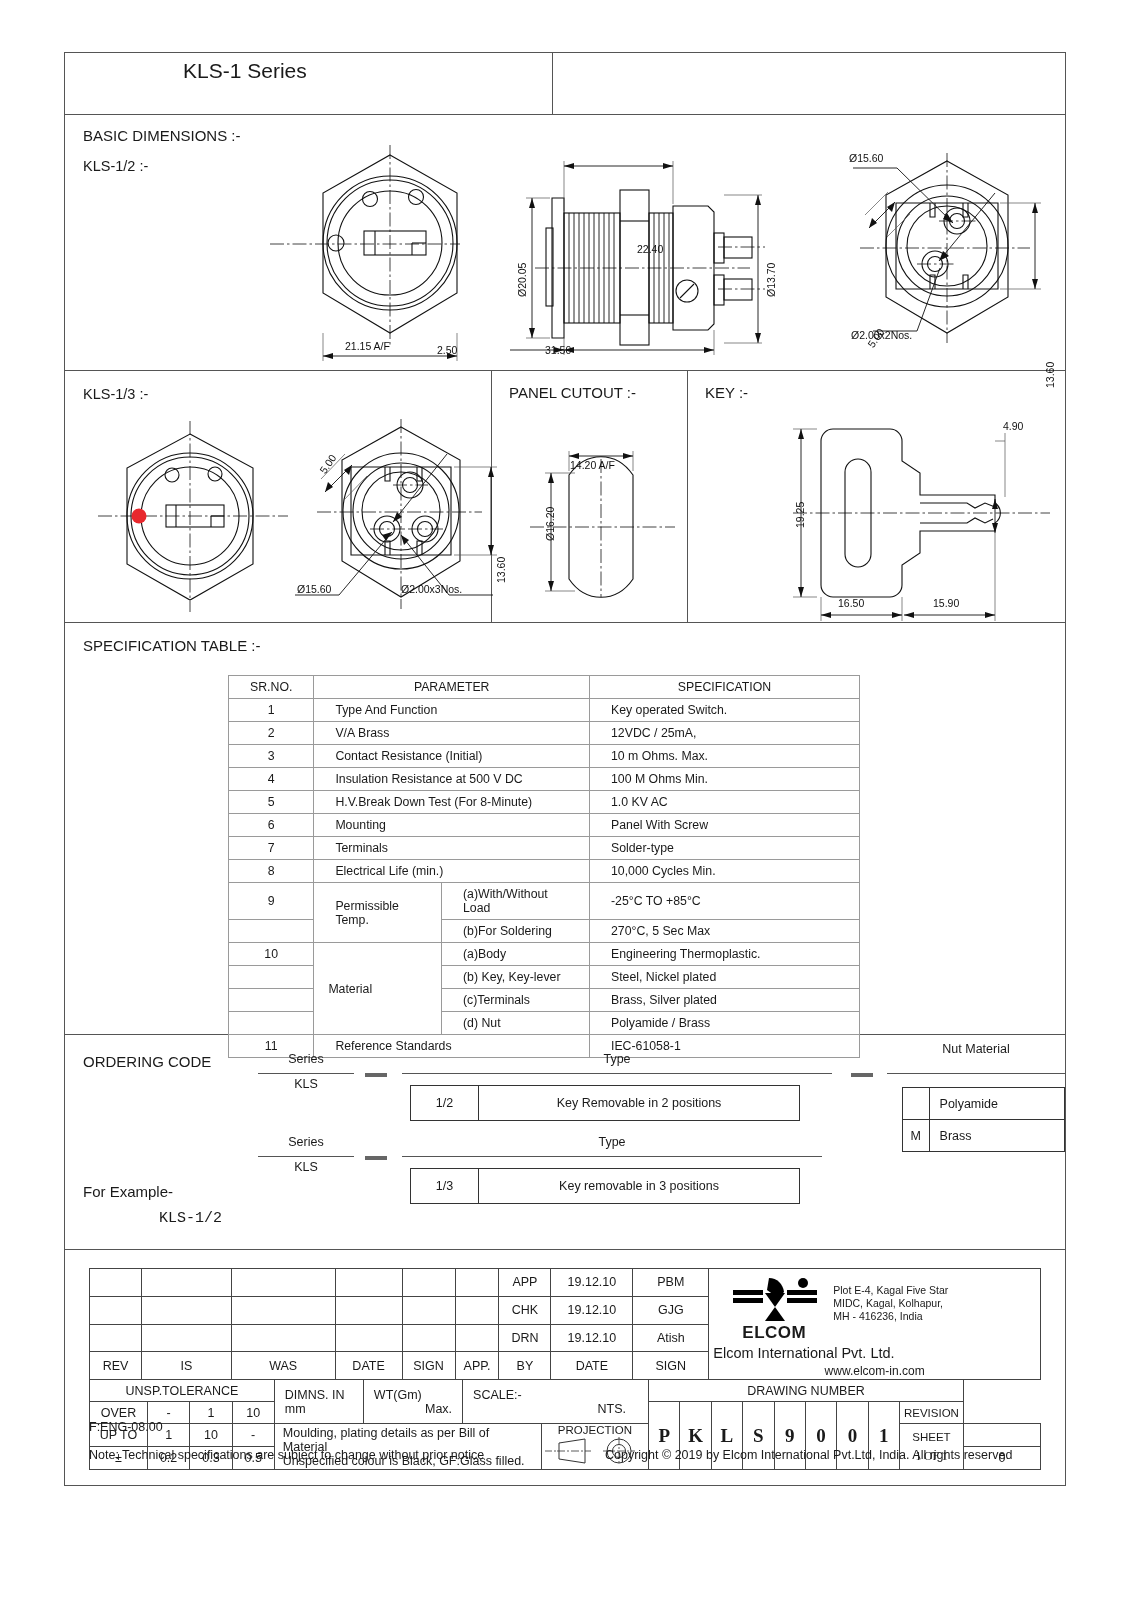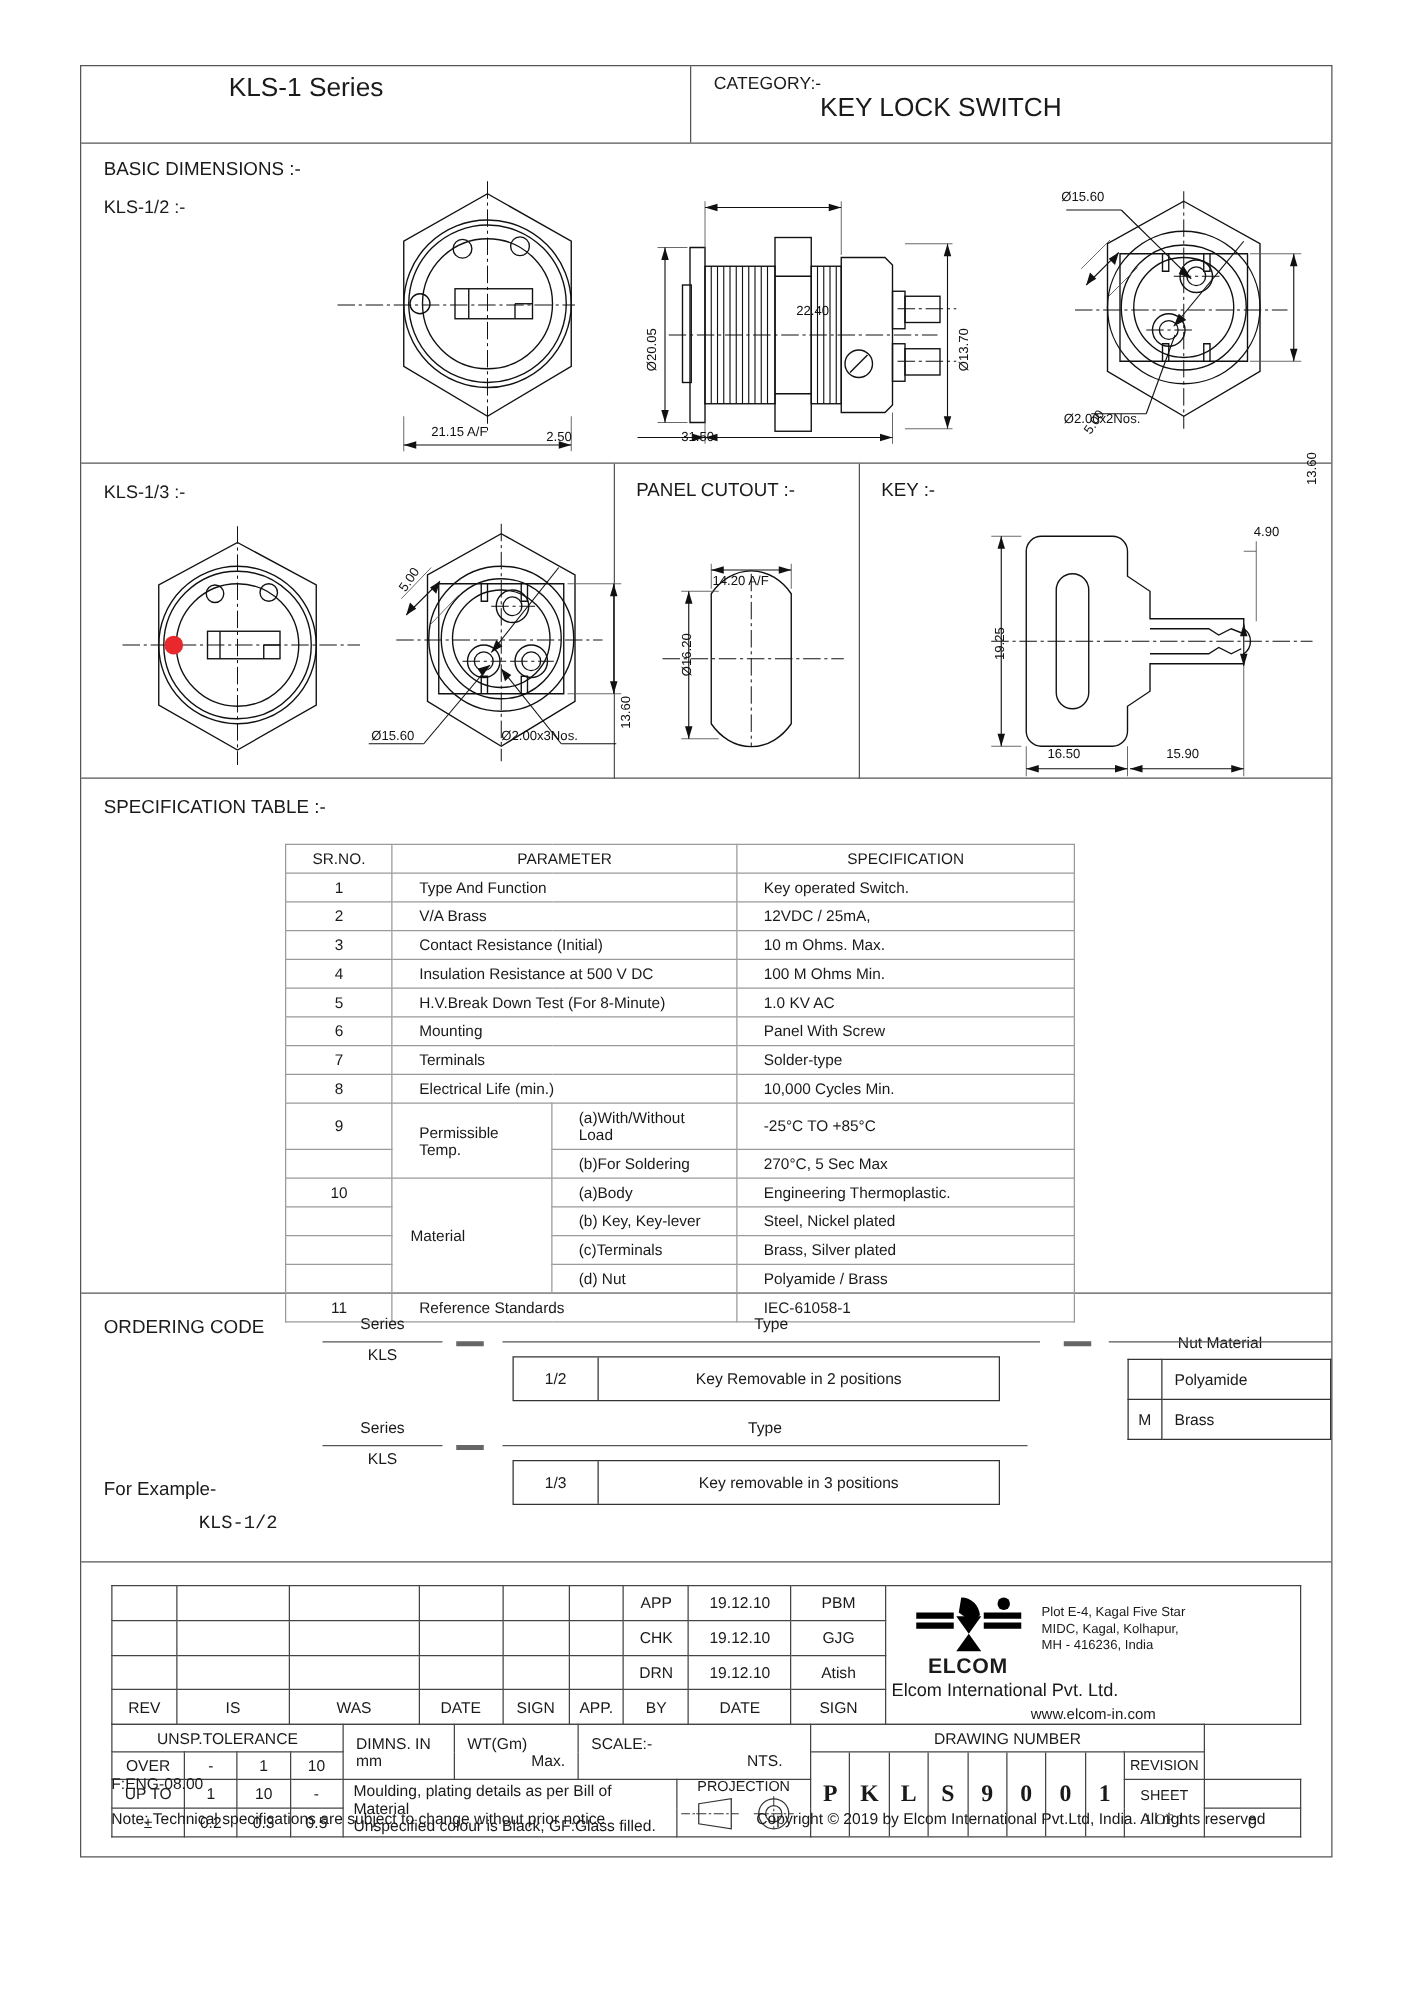"CATEGORY:-" div.hdr-cell { html: <div> <div>CATEGORY:-</div> <div>KEY LOCK SWITCH</div> </div> -> none }
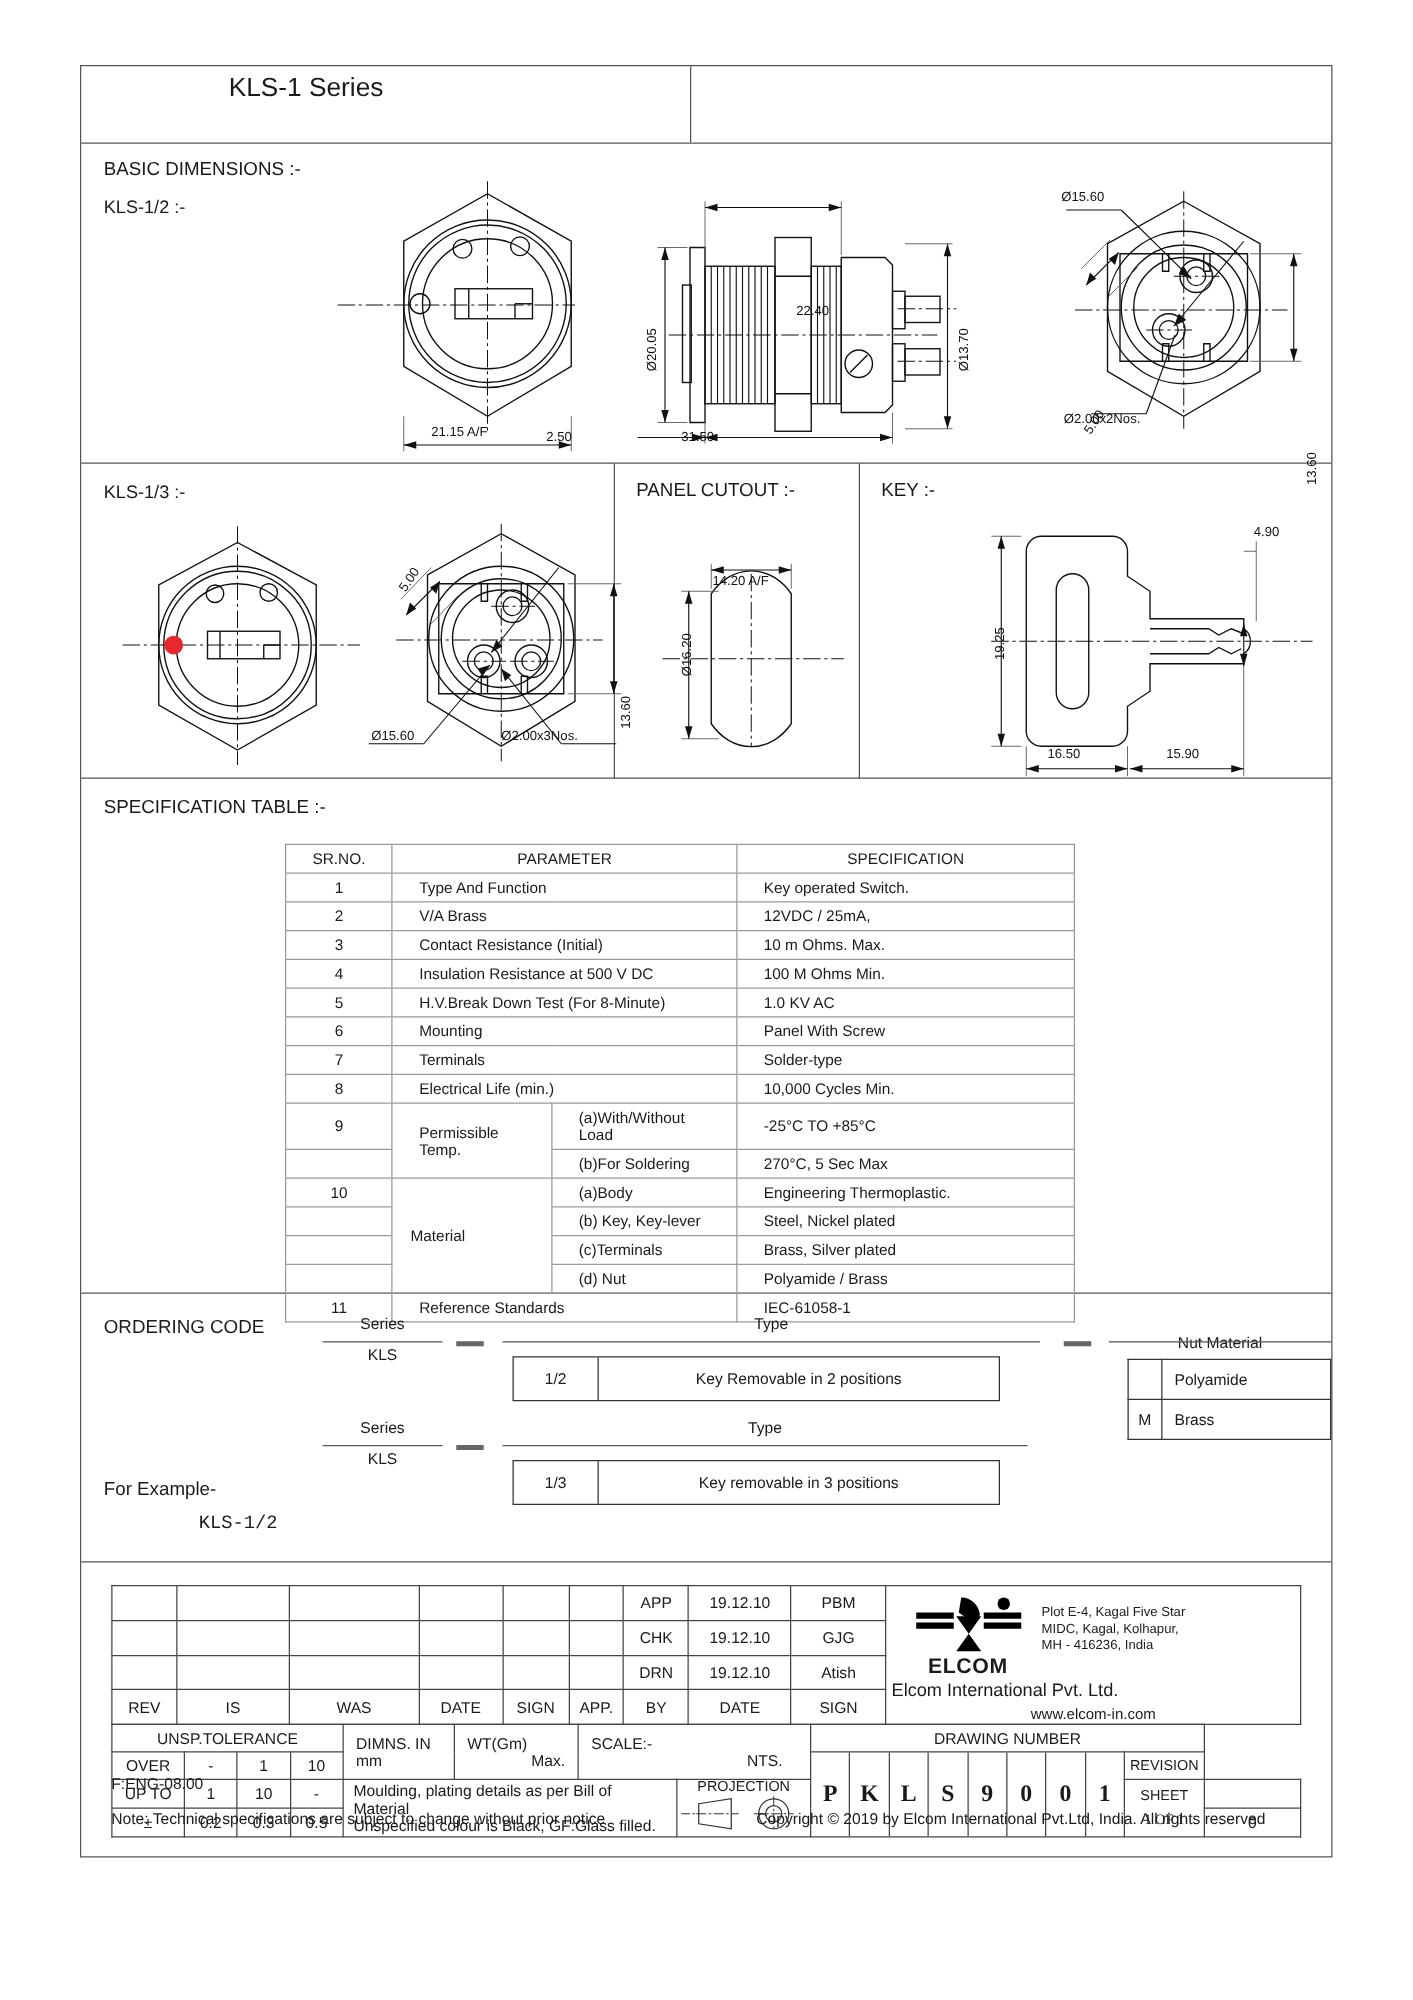"Nut Material" div.abs { top: 32px -> 7px }
